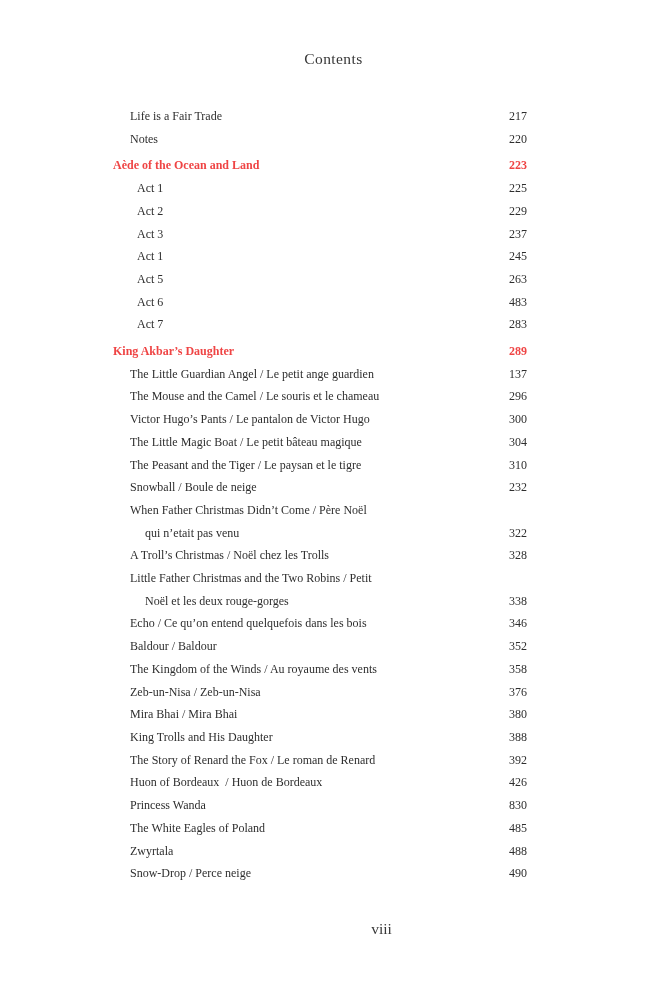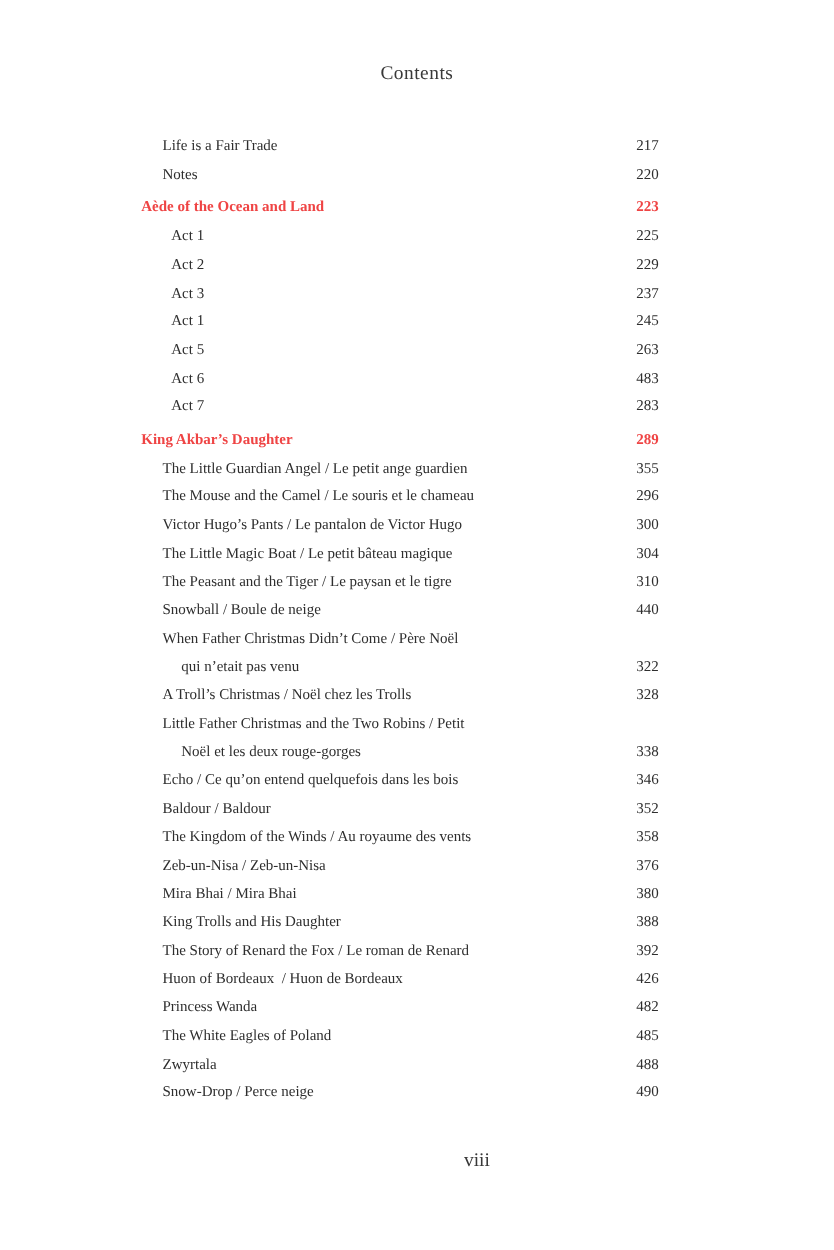"355" div.p { text: 355 -> 137 }
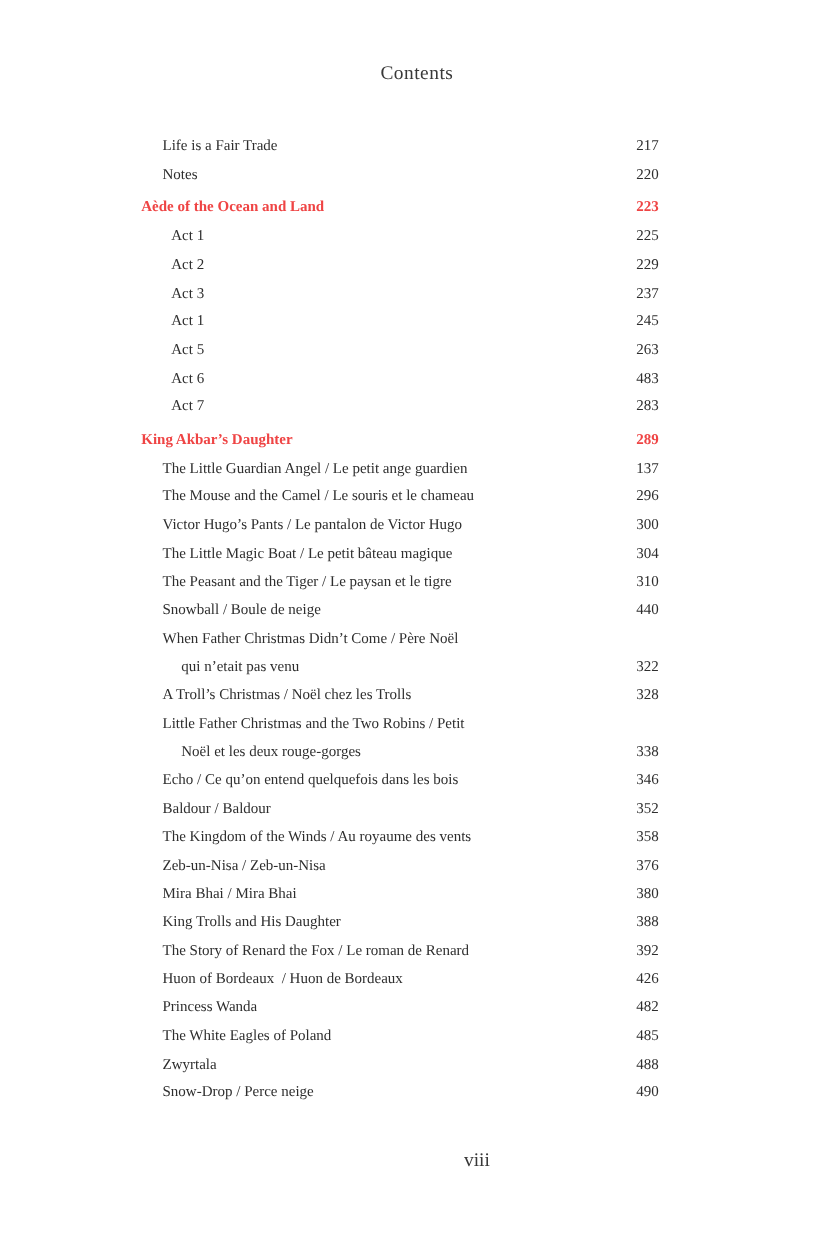"440" div.p { text: 440 -> 232 }
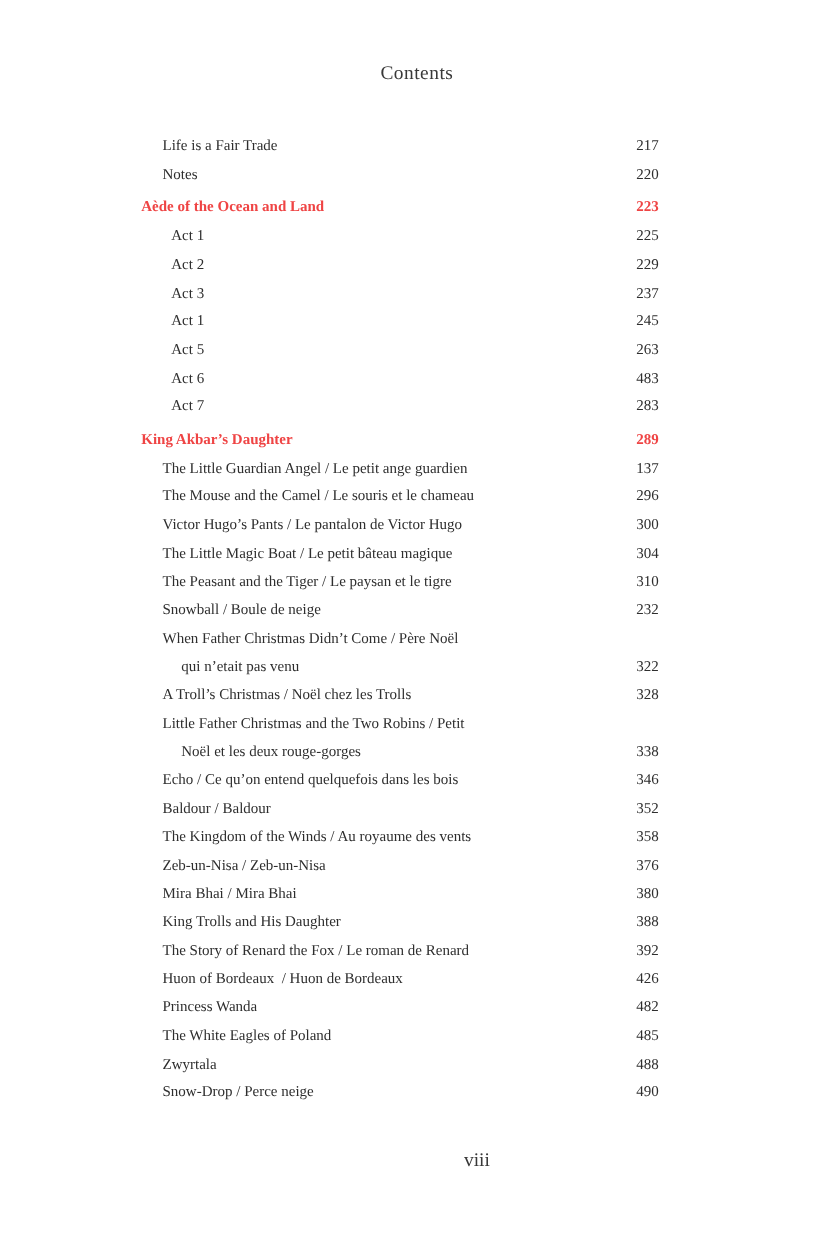"482" div.p { text: 482 -> 830 }
